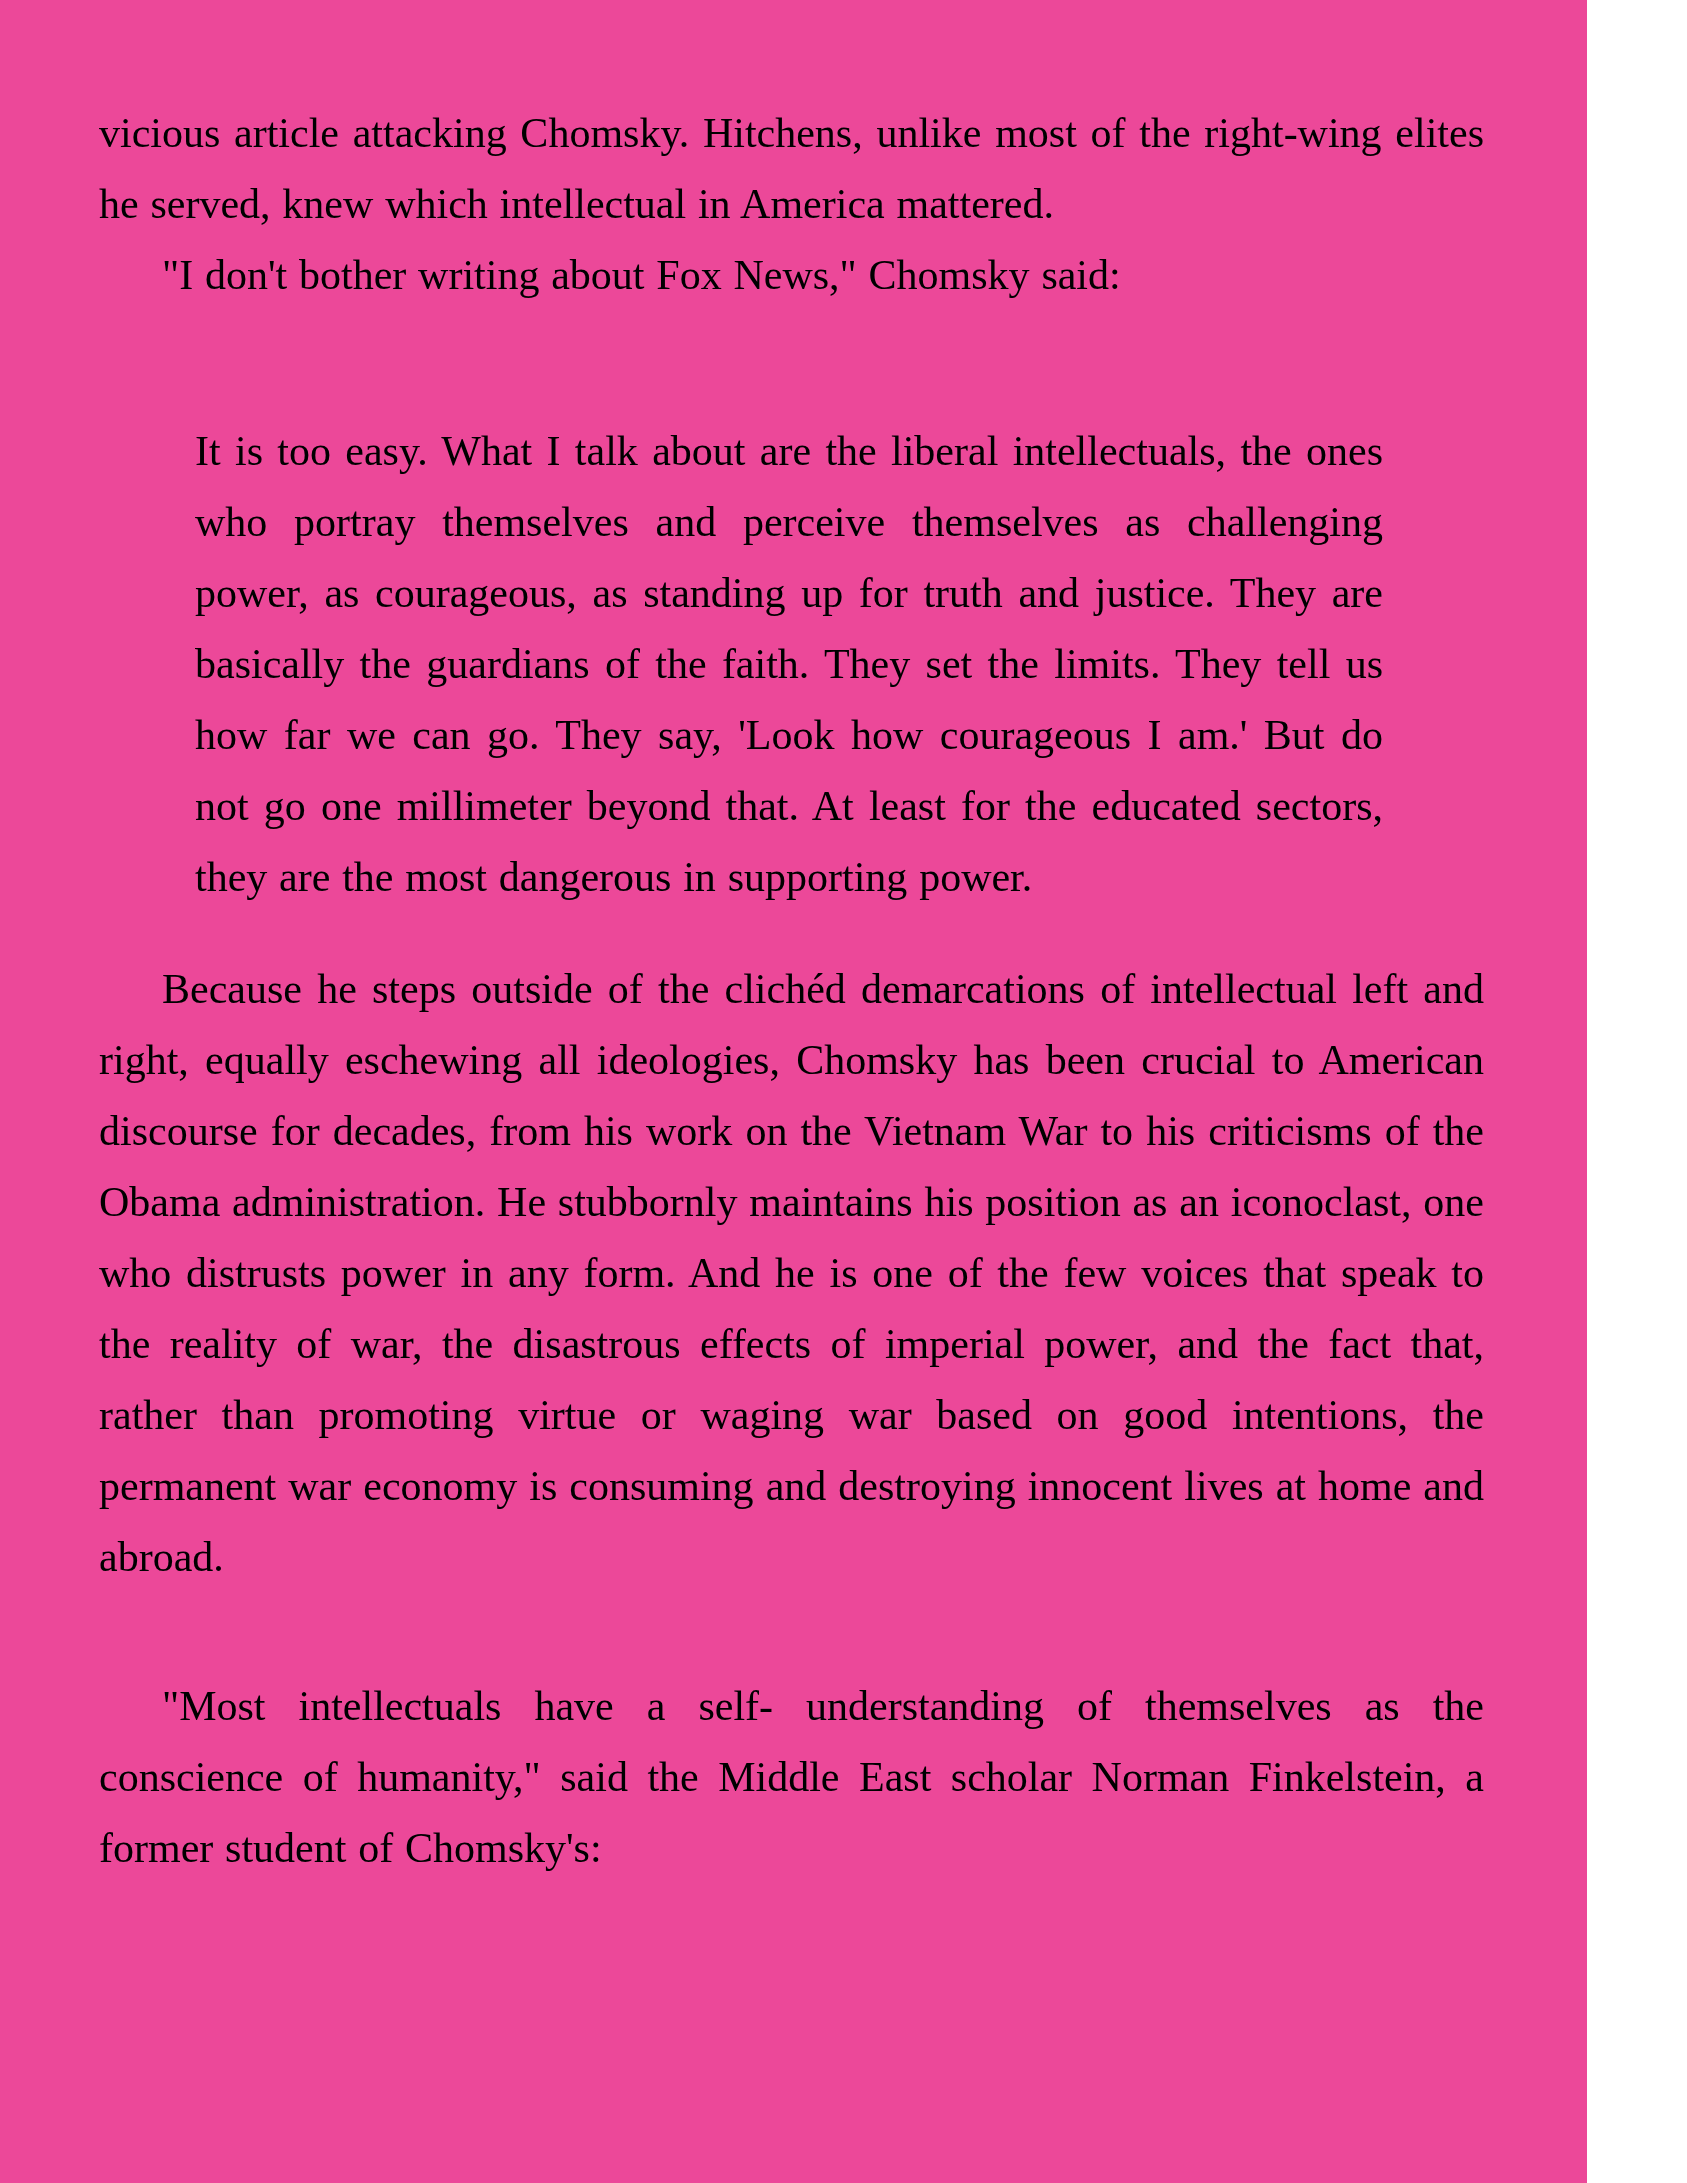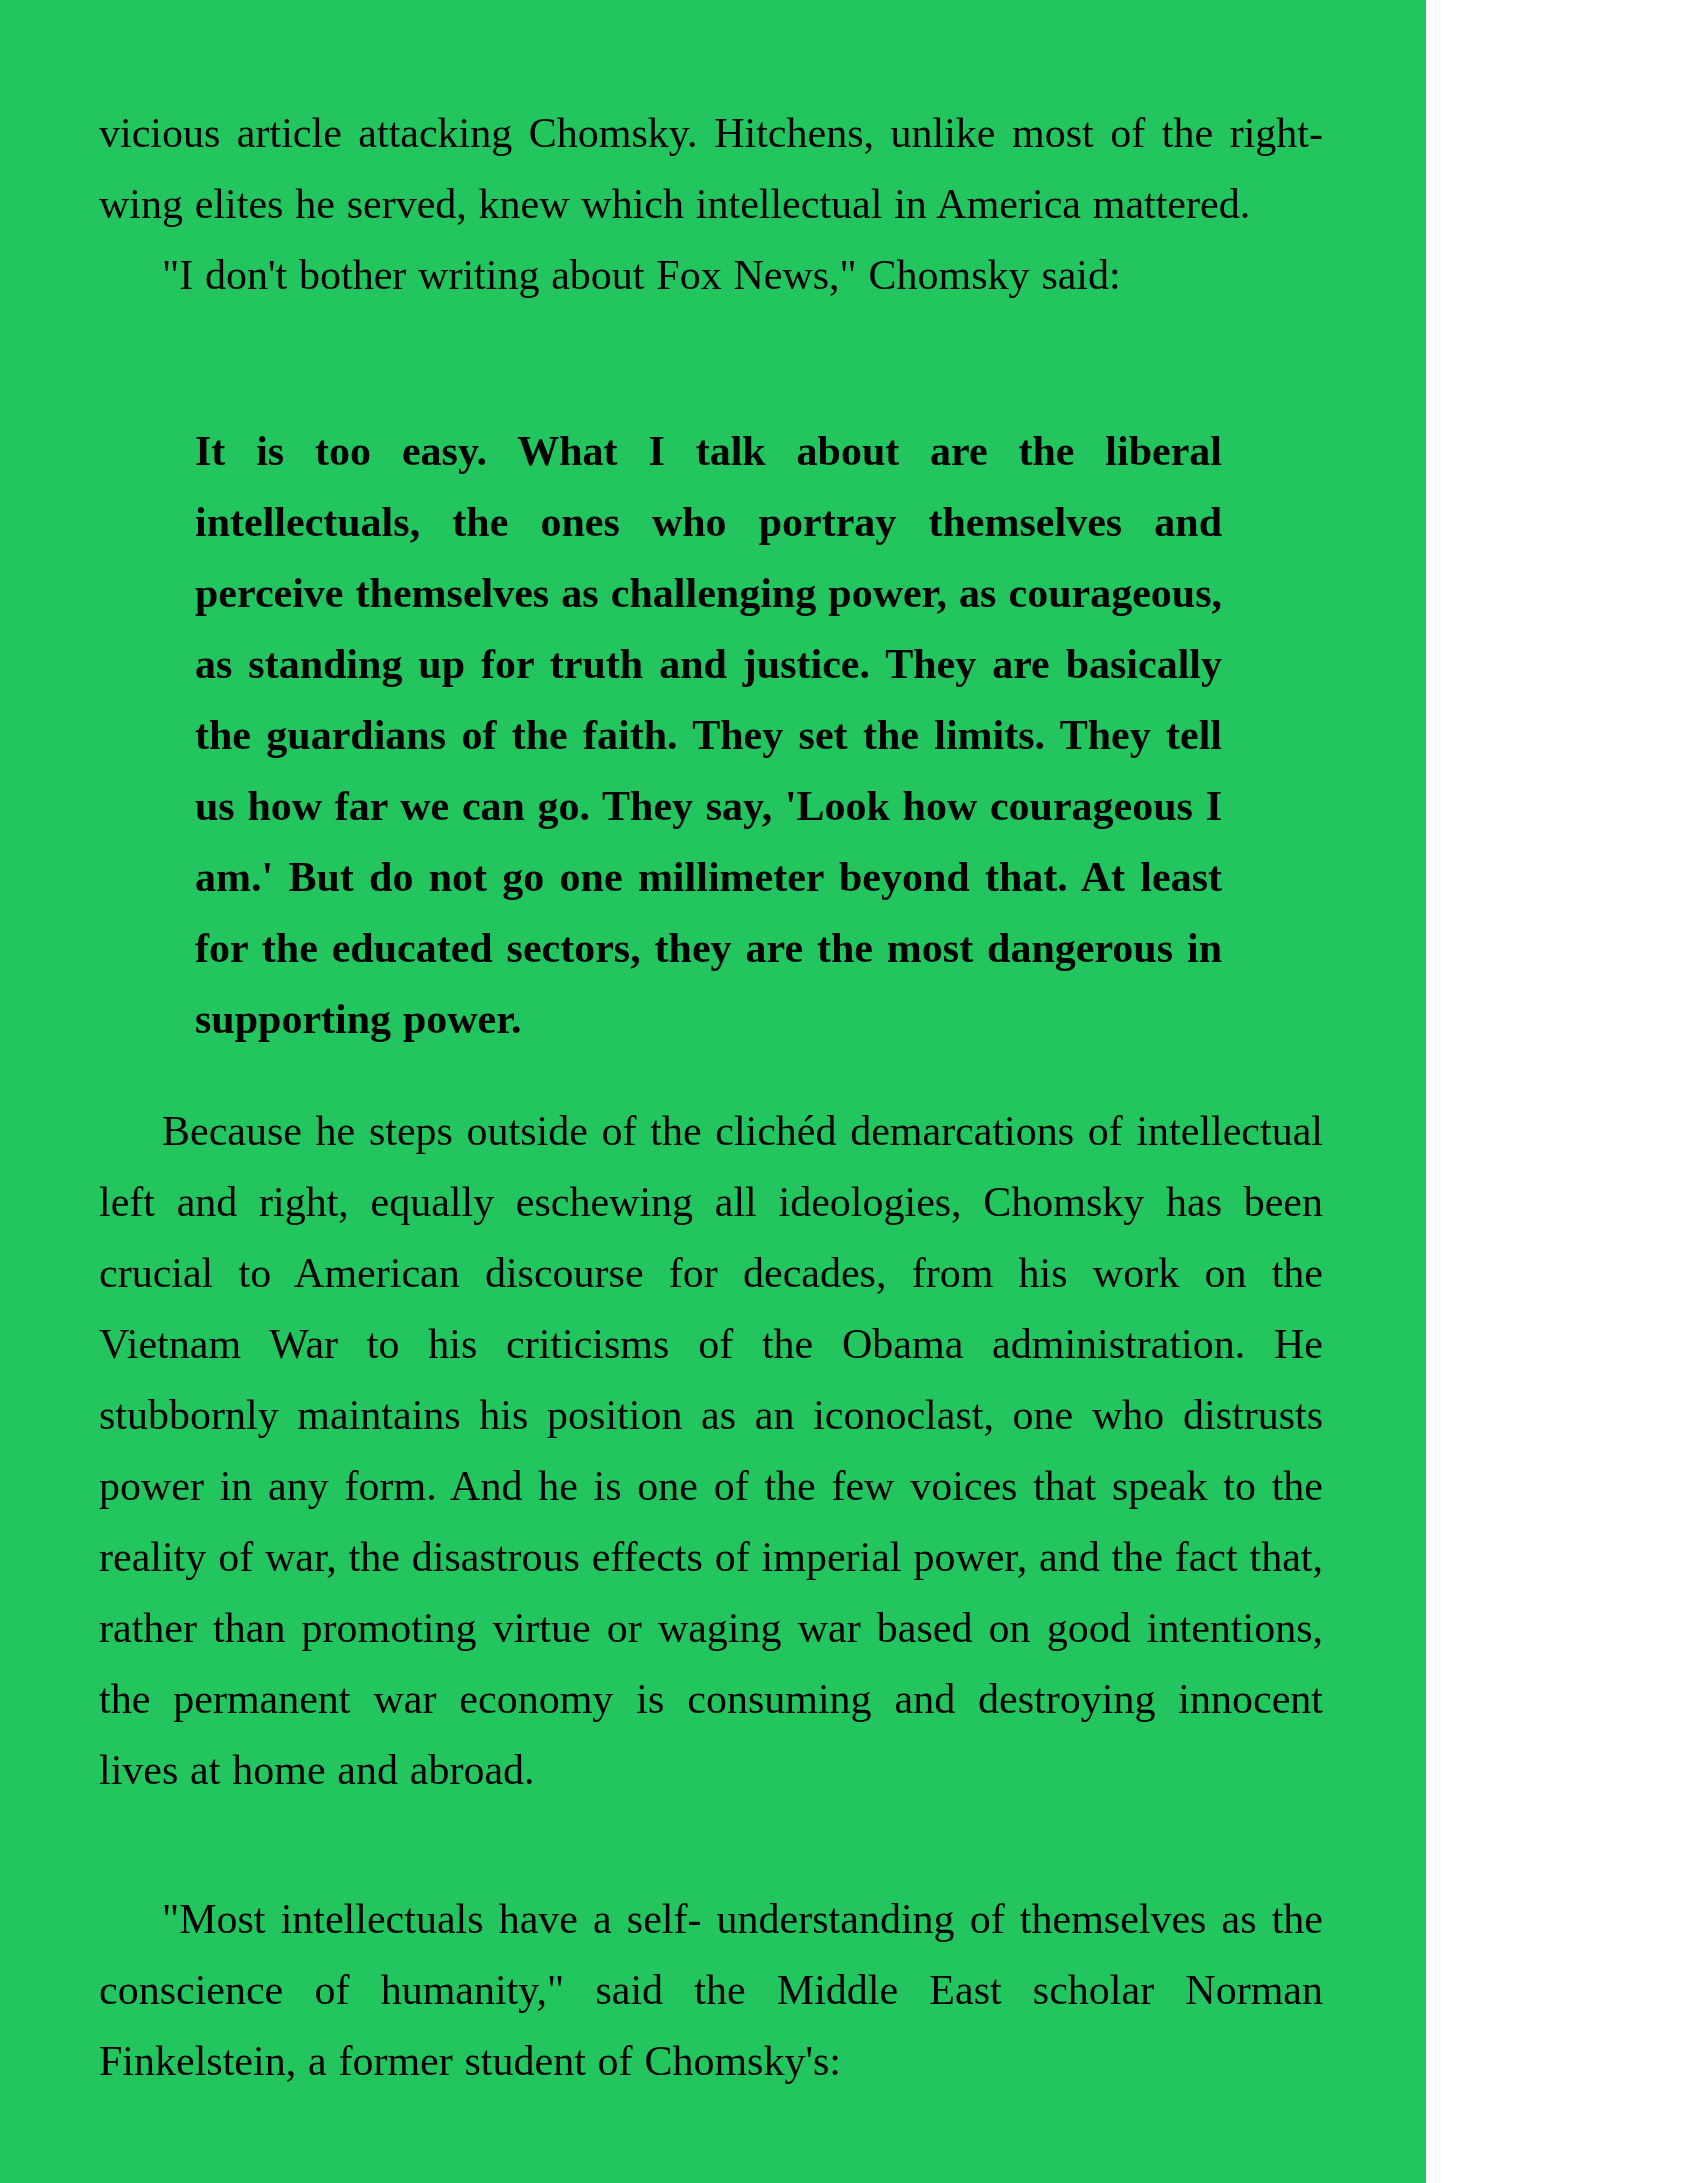"vicious article attacking Chomsky." .page { background: #22c55e -> #ec4899; width: 1426px -> 1587px }
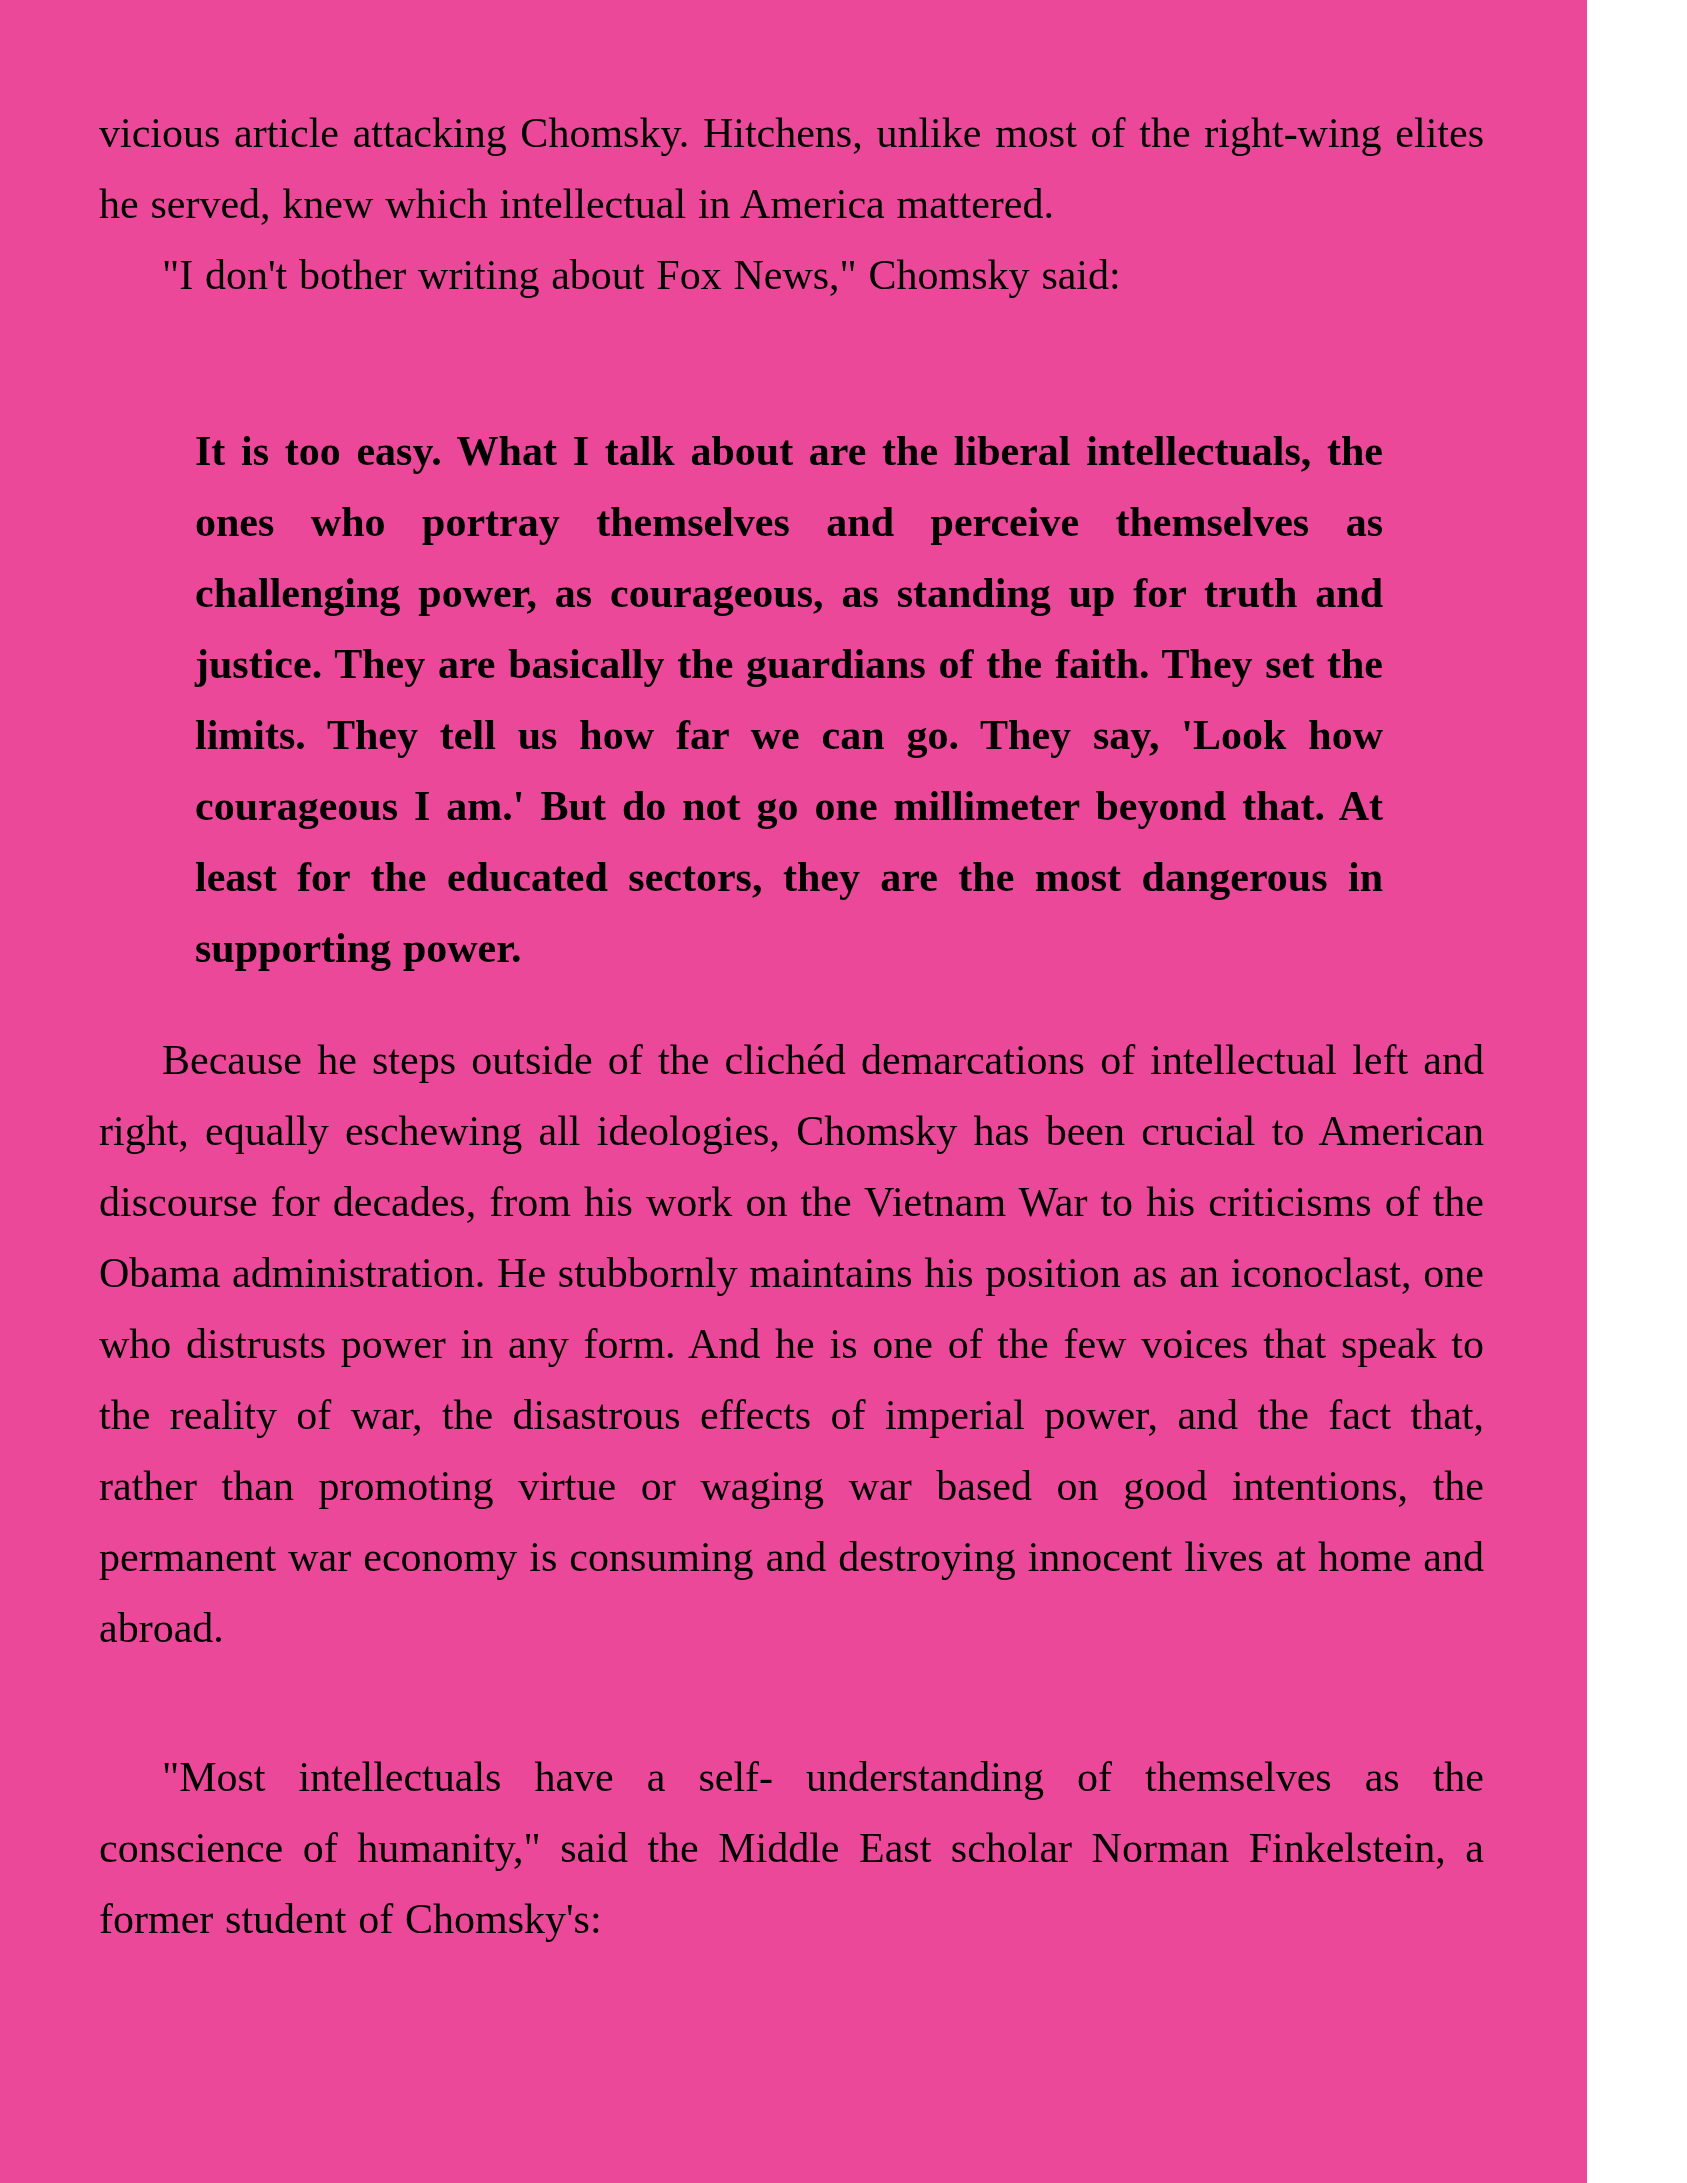"It is too easy. What" blockquote.quote-block { font-weight: bold -> none }
